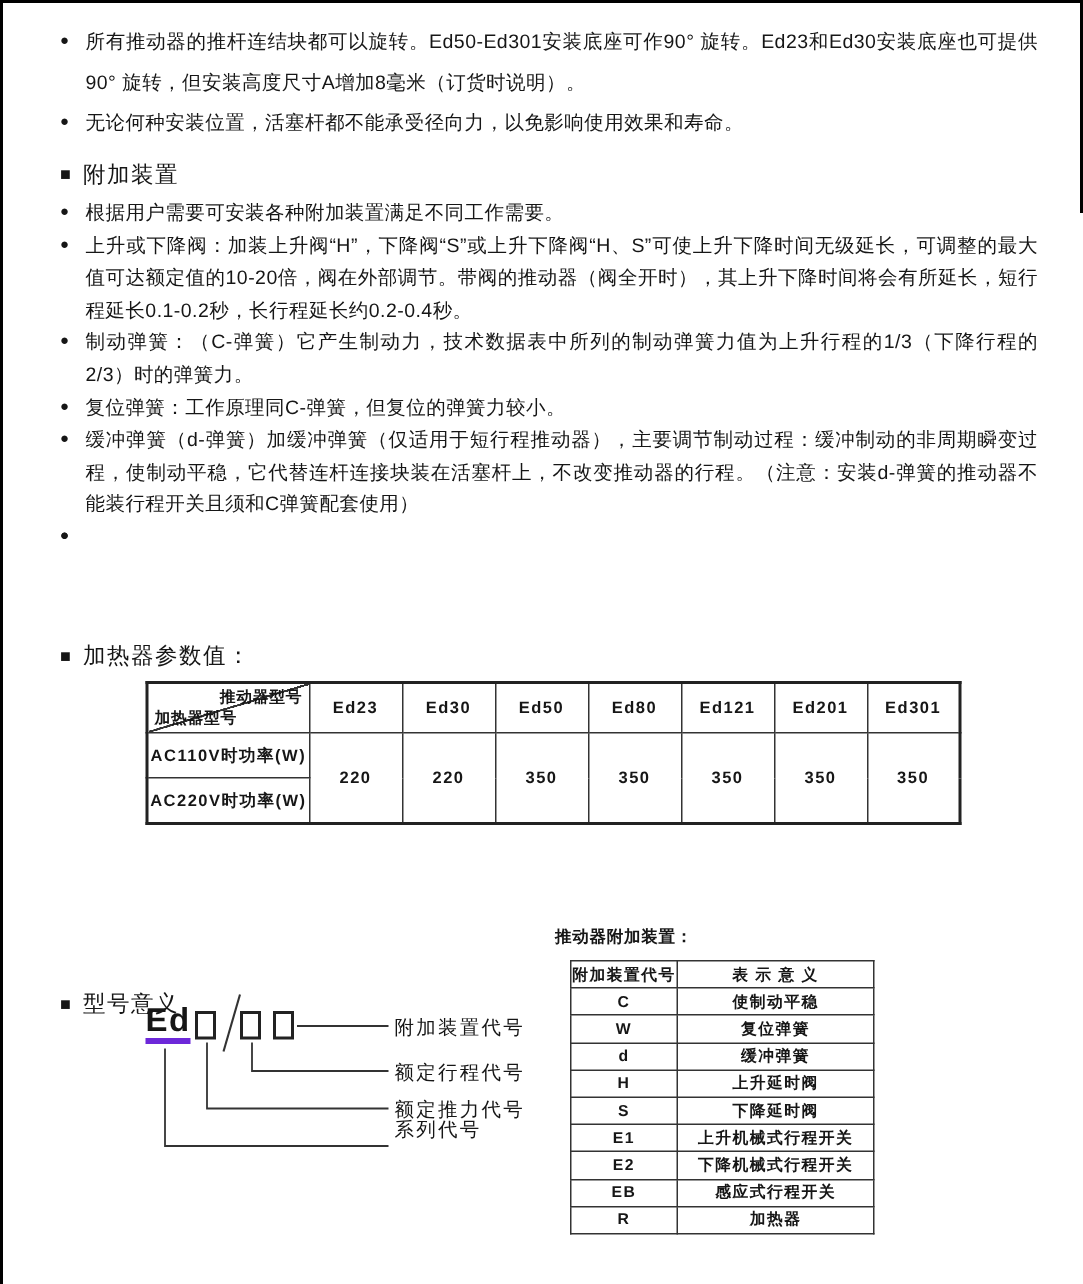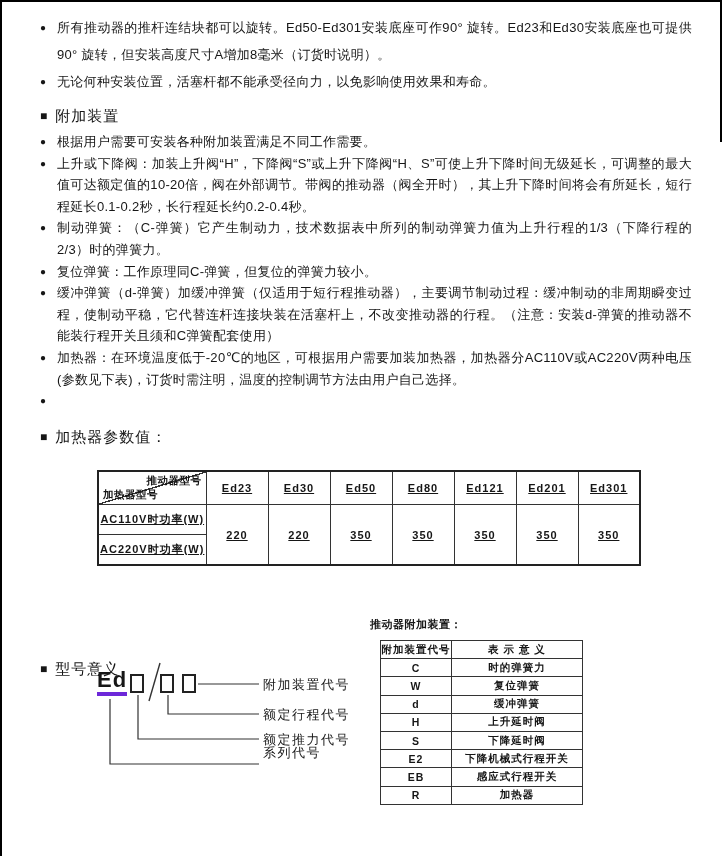"加热器：在环境温度低于-20℃的地区，可根据用户需要加装加热器，加热器分AC11" span.bullet-text { html: <span>加热器：在环境温度低于-20℃的地区，可根据用户需要加装加热器，加热器分AC110V或AC220V两种电压(参数见下表)，订货时需注明，温度的控制调节方法由用户自己选择。</span> -> none }
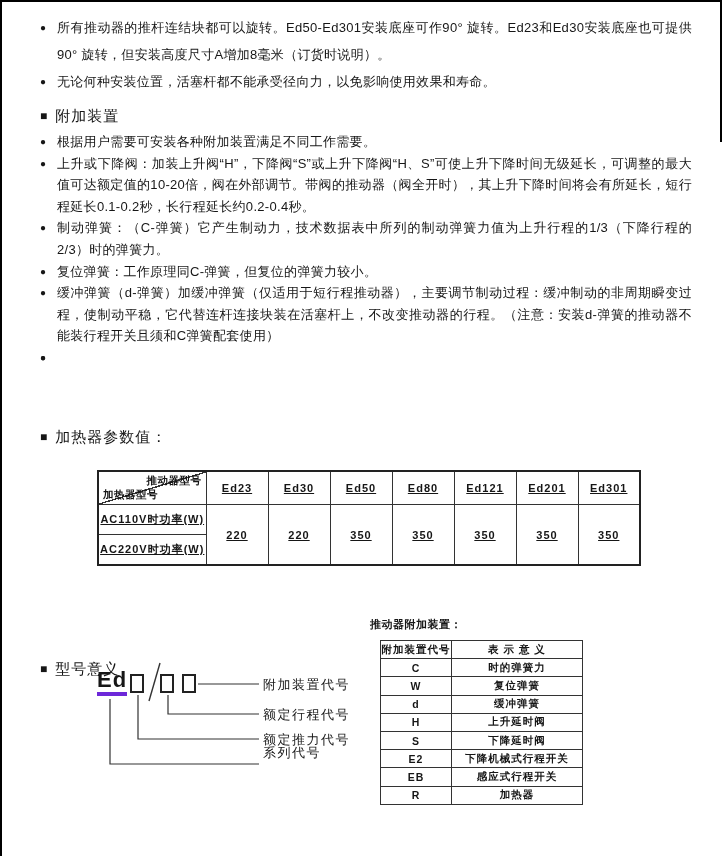"推动器型号" .heater-table { text-decoration: underline -> none; top: 468px -> 452px }
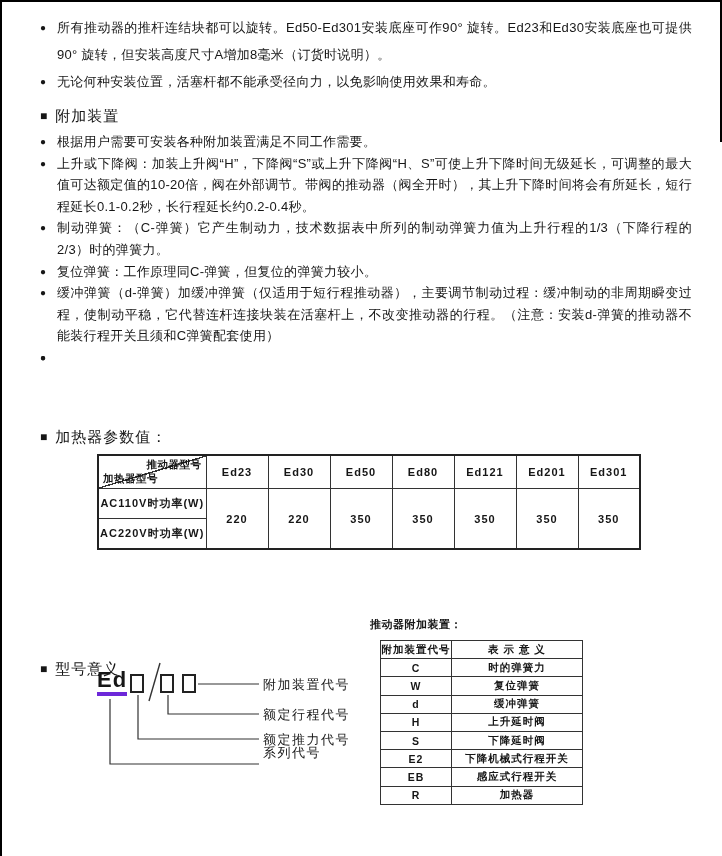"时的弹簧力" td { text: 时的弹簧力 -> 使制动平稳 }
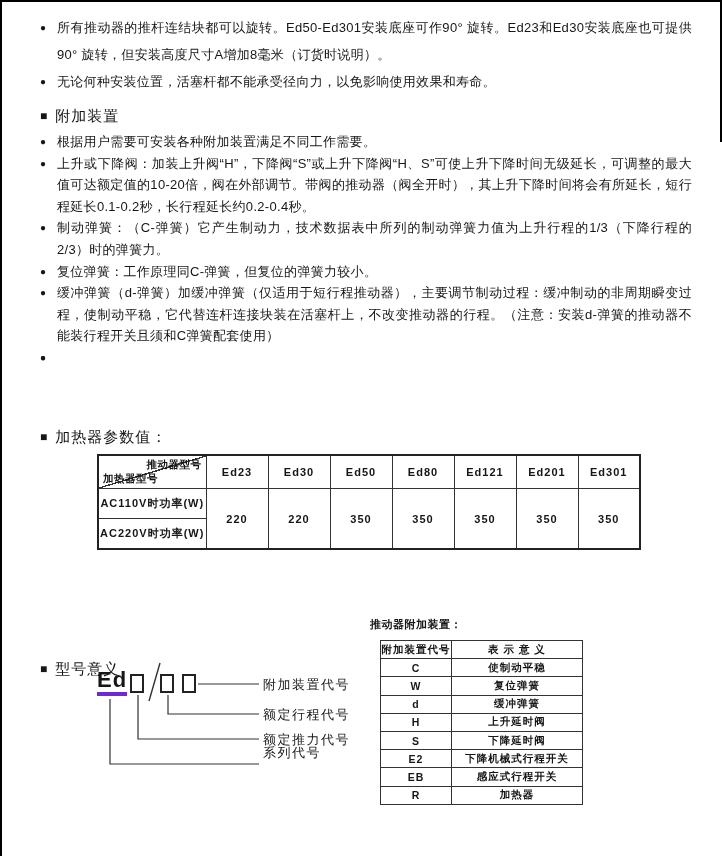"E1" tr { html: none -> <tr> <td>E1</td> <td>上升机械式行程开关</td> </tr> }
